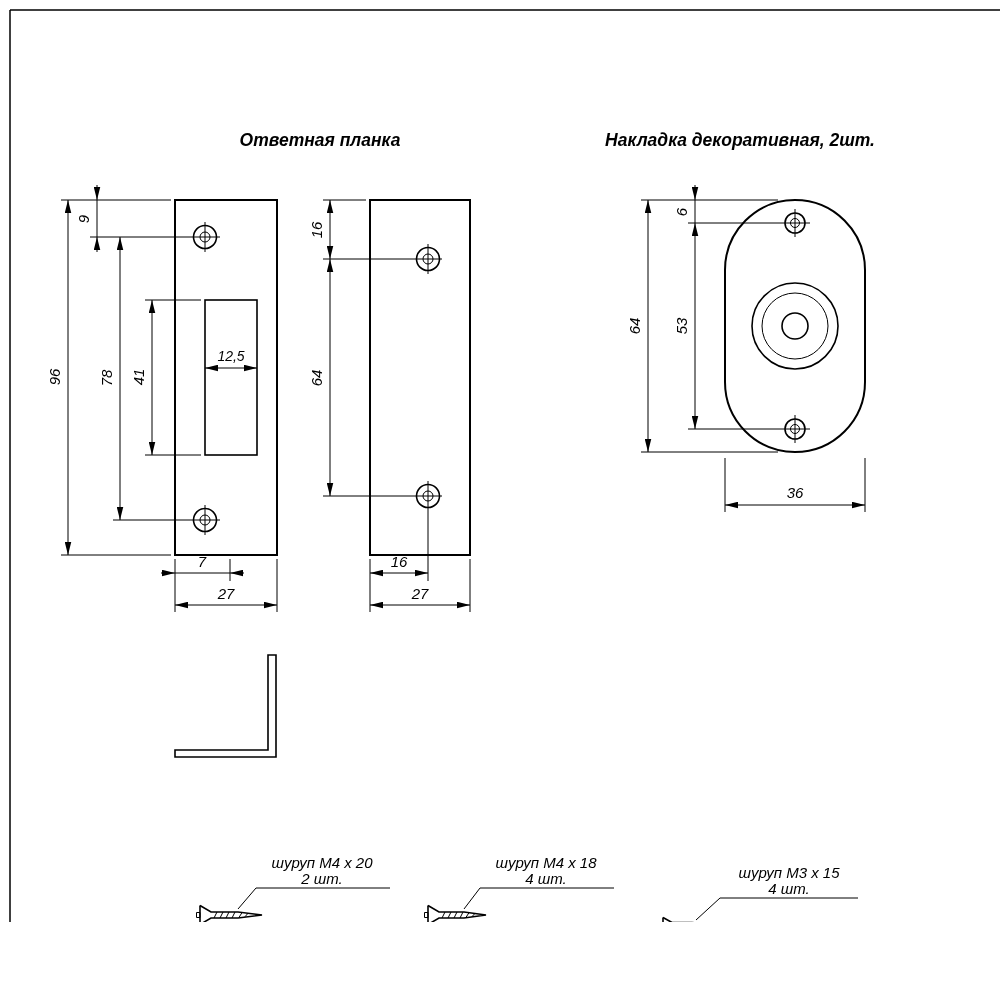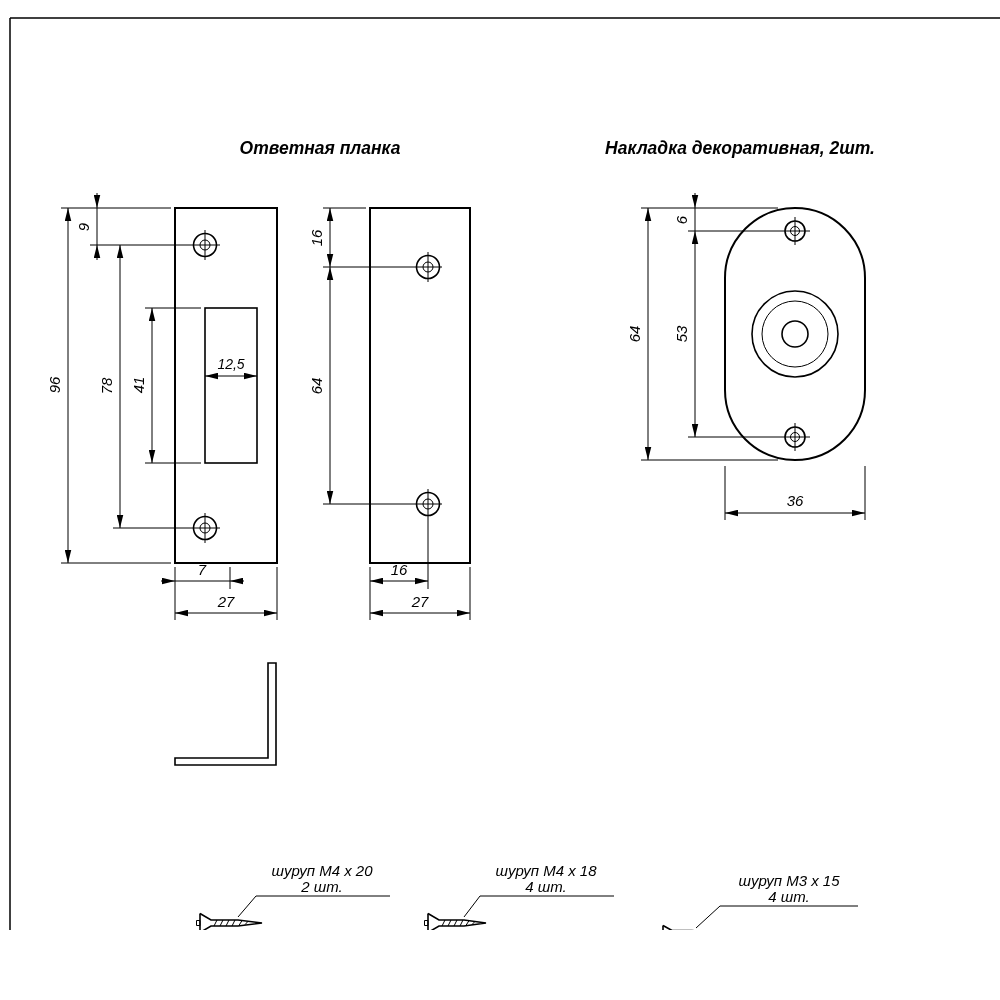"Ответная планка" .stage { margin-top: 8px -> none }
